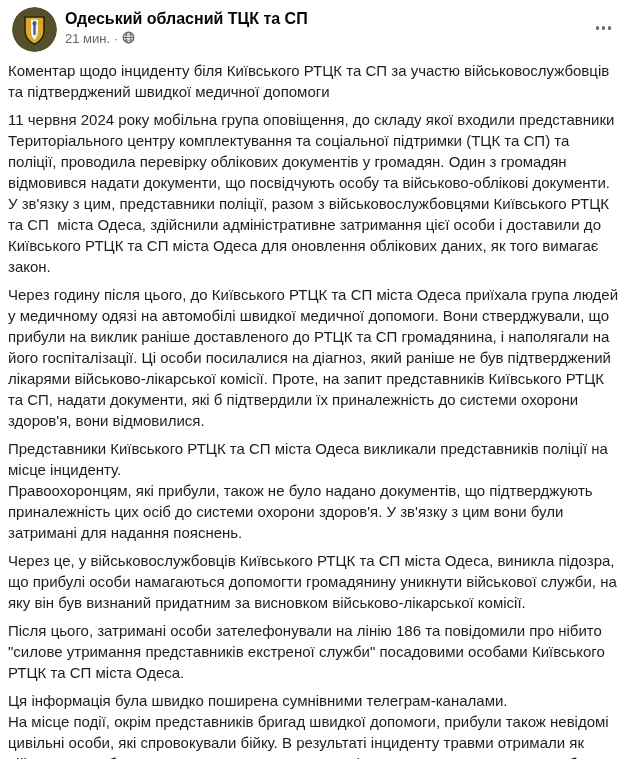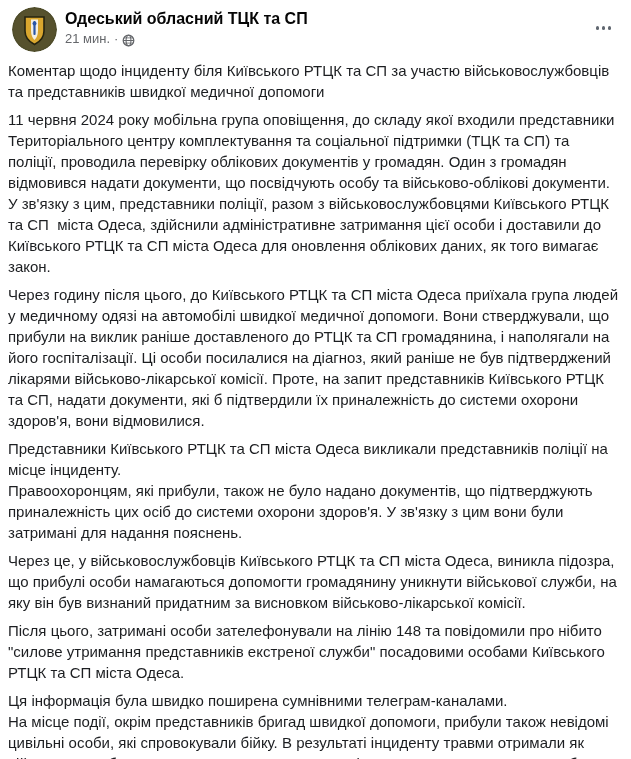"21 мин." .meta { align-items: flex-end -> flex-start }
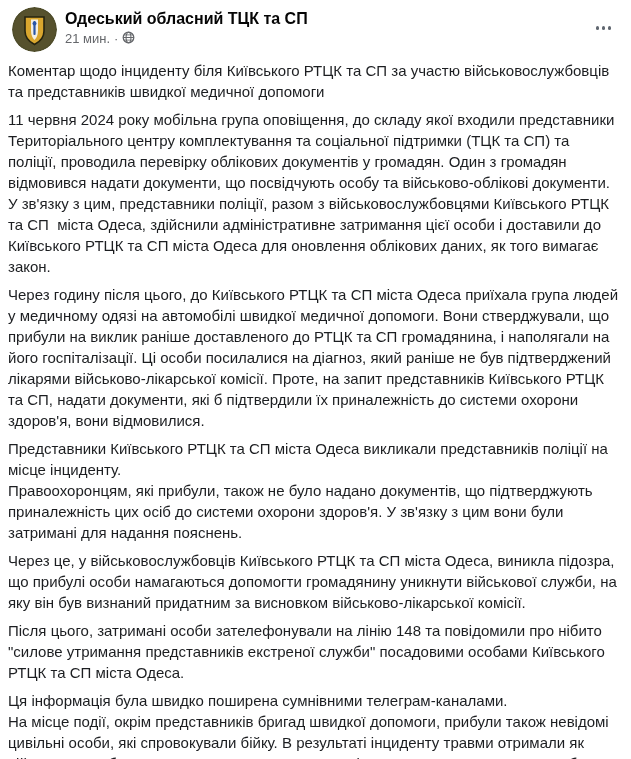"Коментар щодо інциденту біля Київського" p { text: представників -> підтверджений }
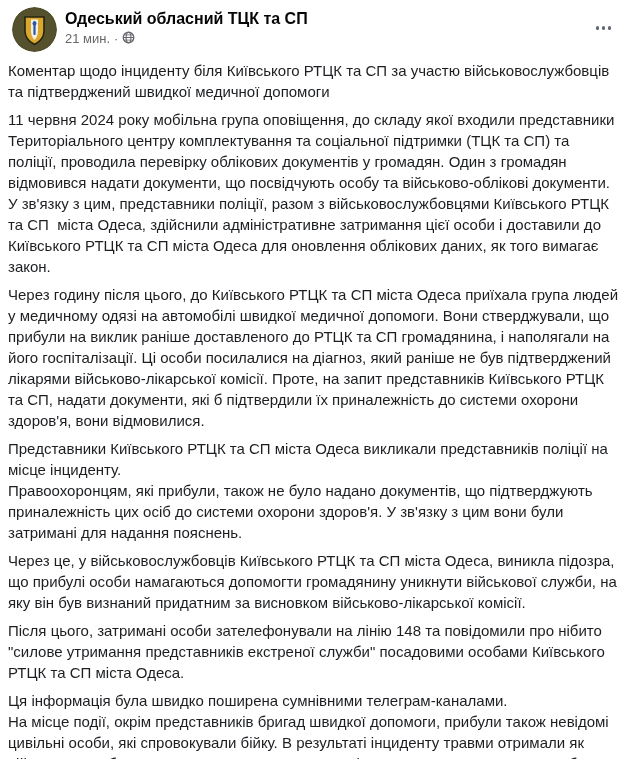"Після цього, затримані особи" p { text: 148 -> 186 }
